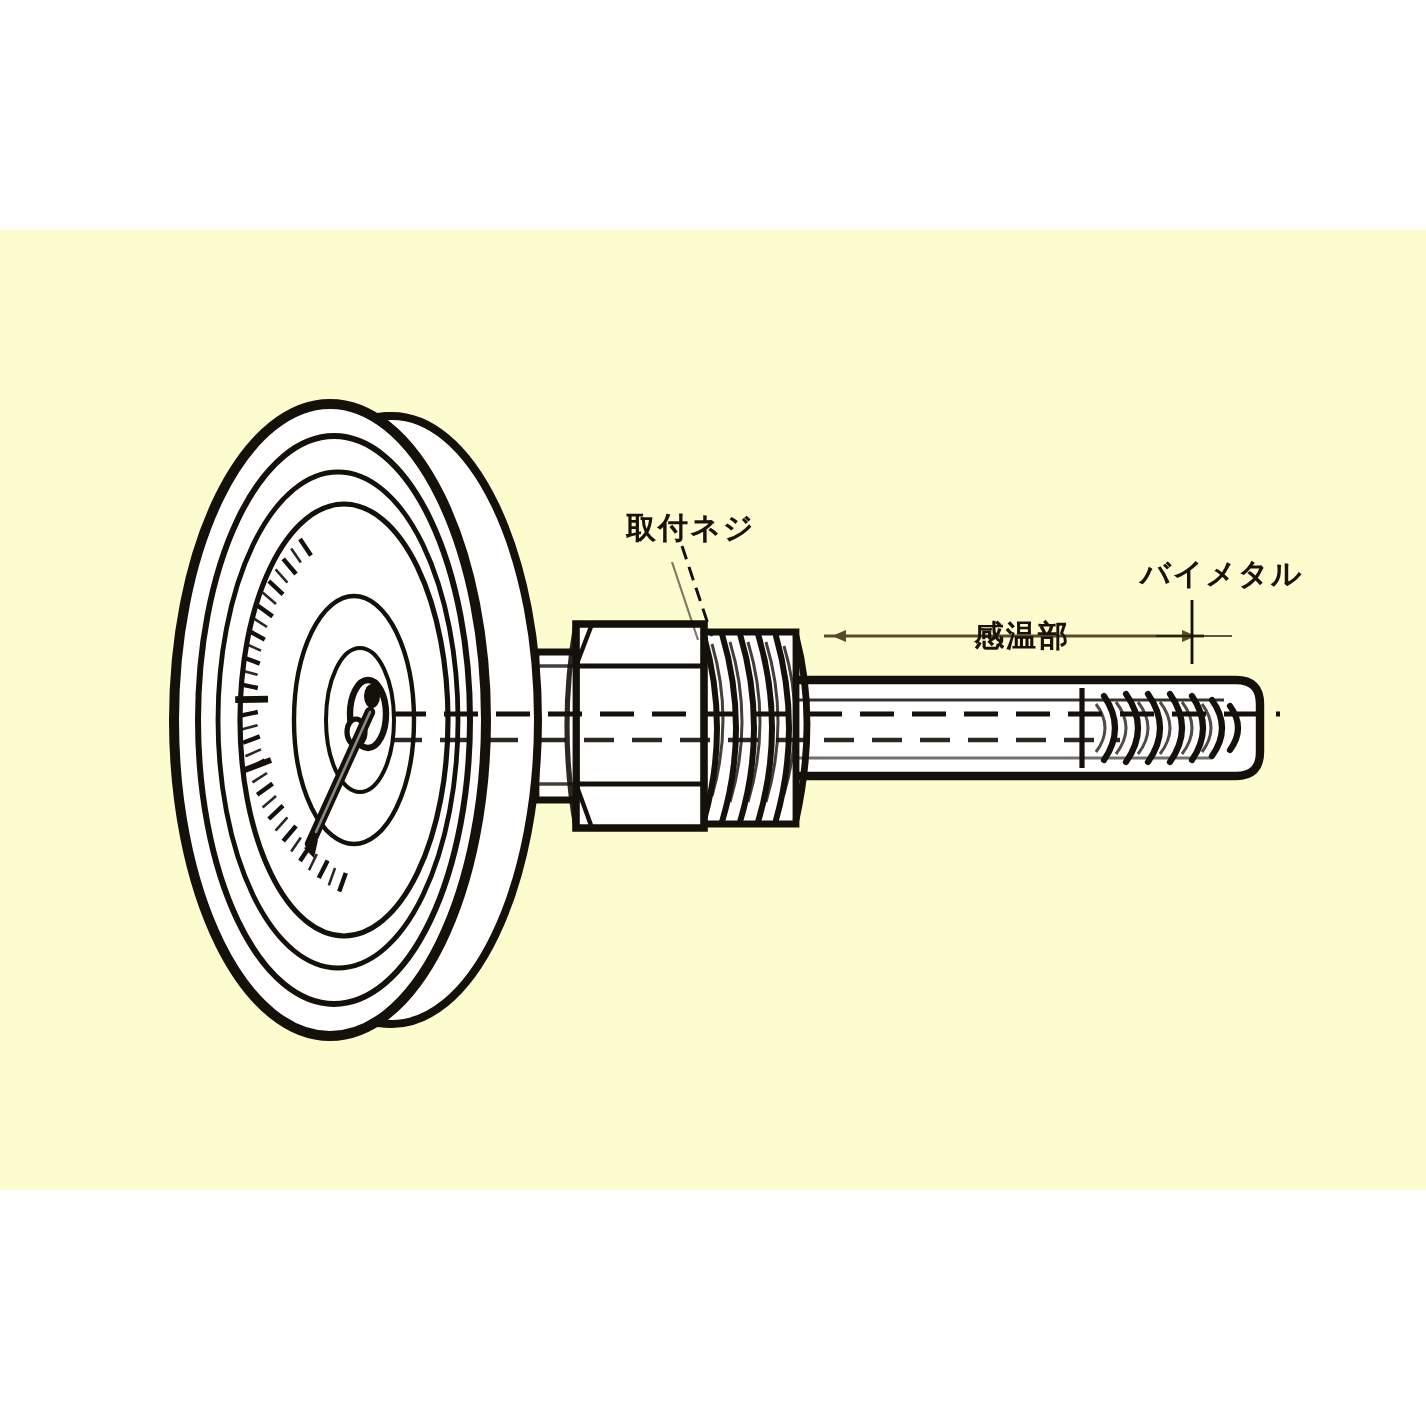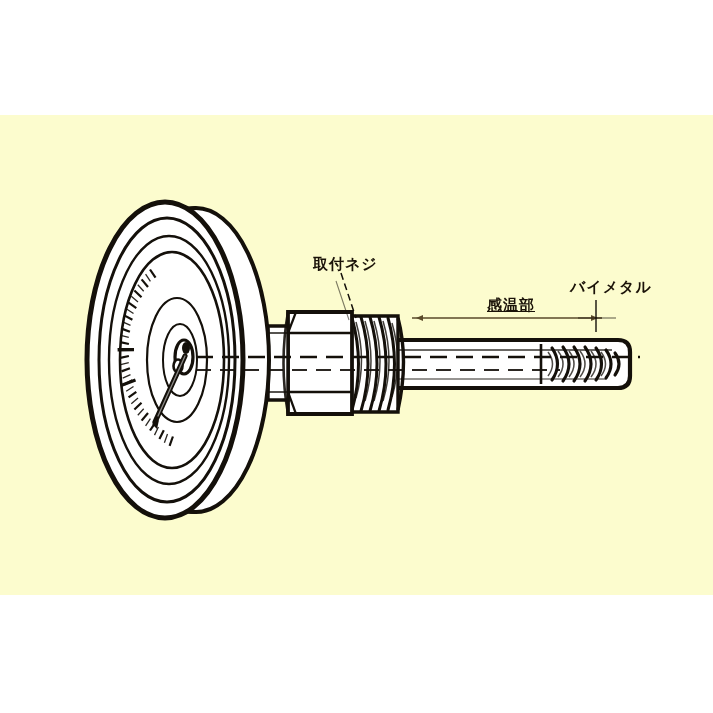"感温部" #label-sensing-part { text-decoration: underline -> none; top: 296px -> 309px }
